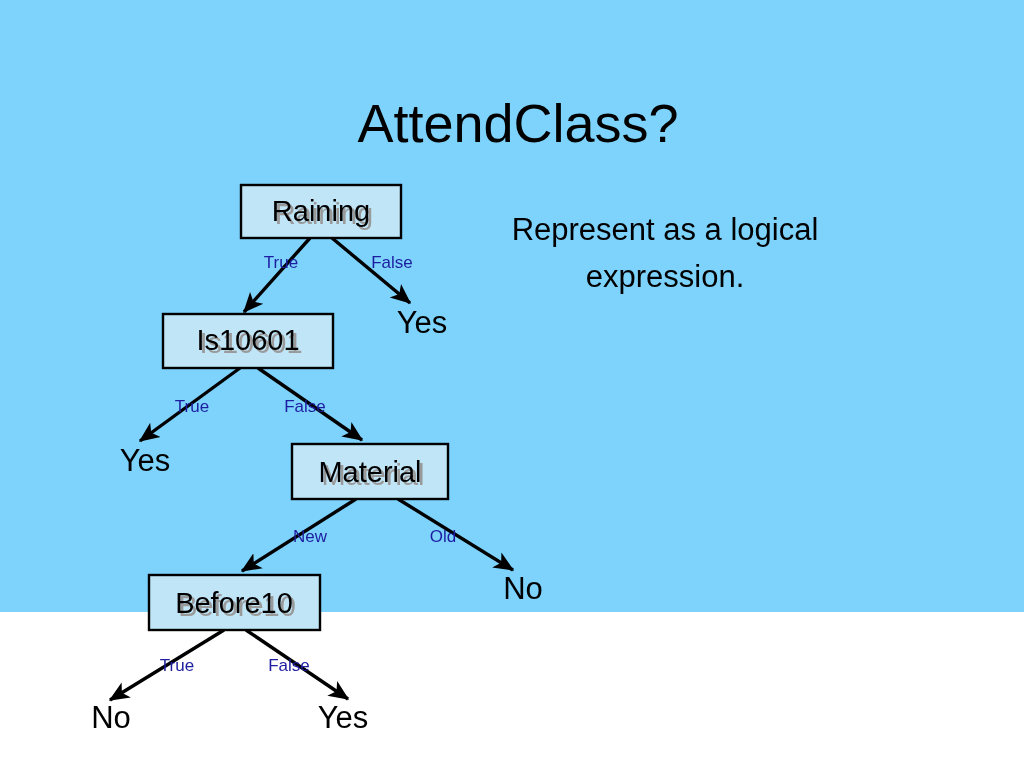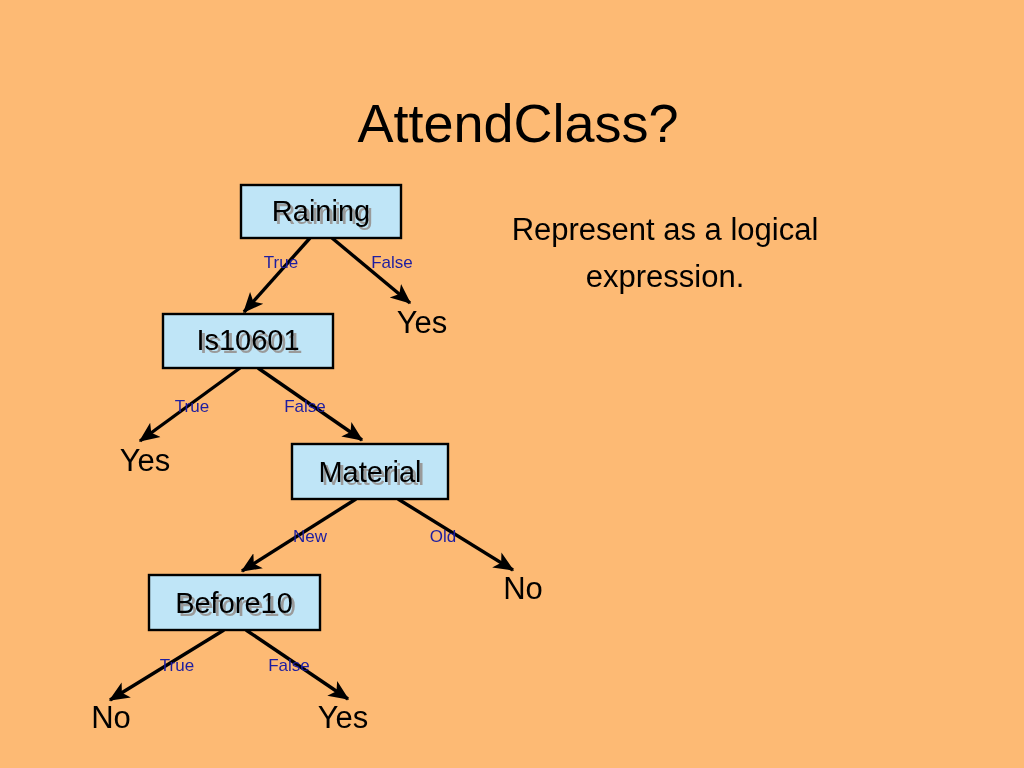"AttendClass?" #slide { background: #fdba74 -> #7dd3fc; height: 768px -> 612px }
